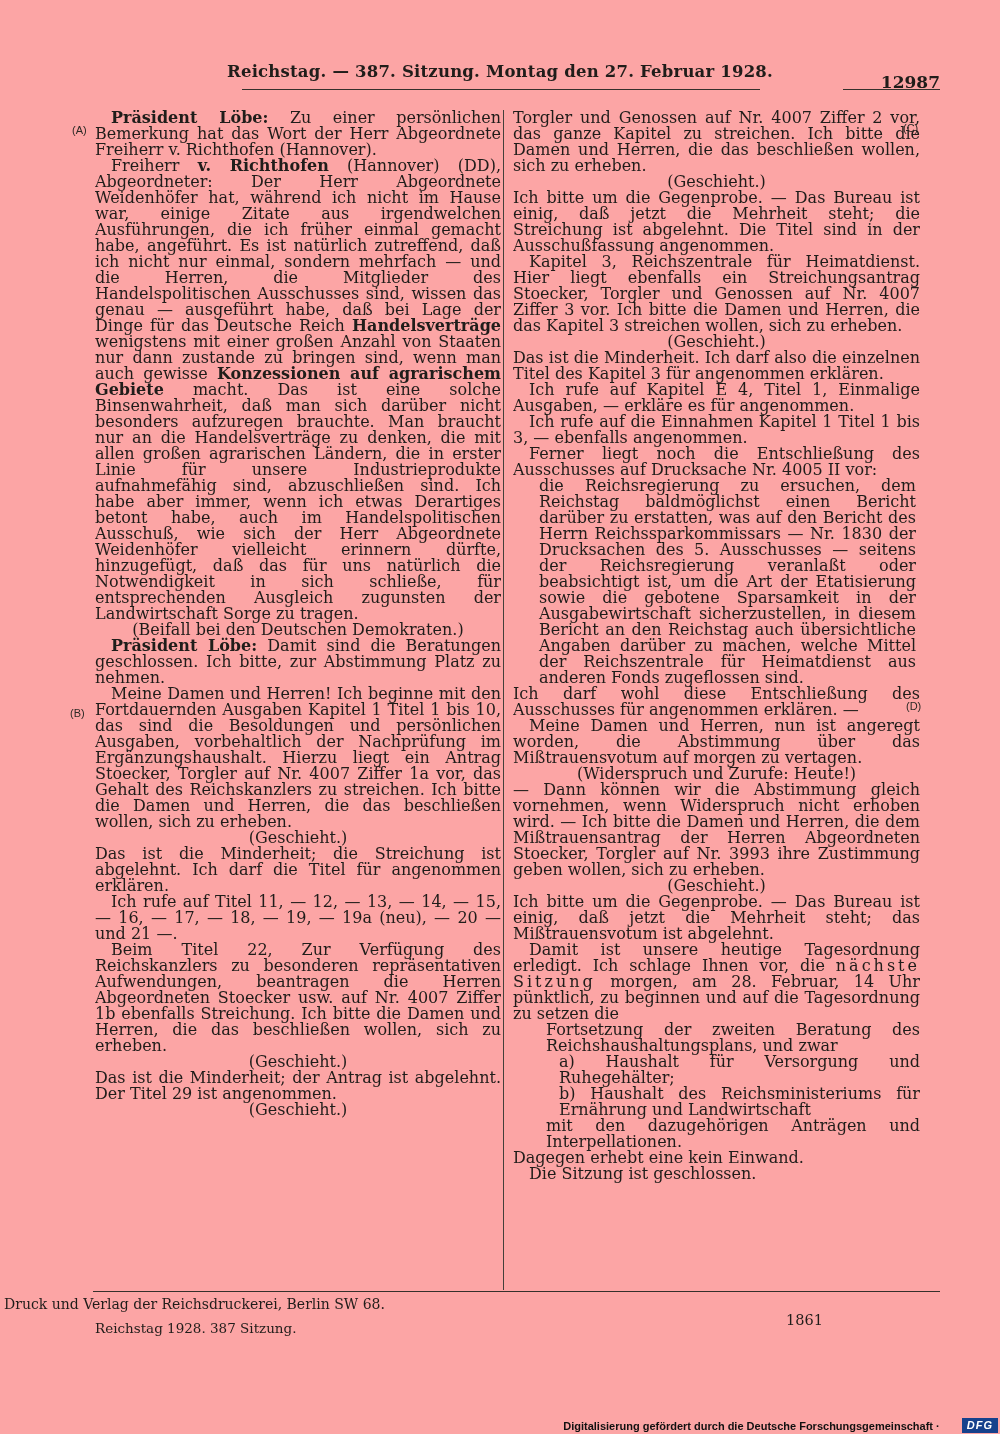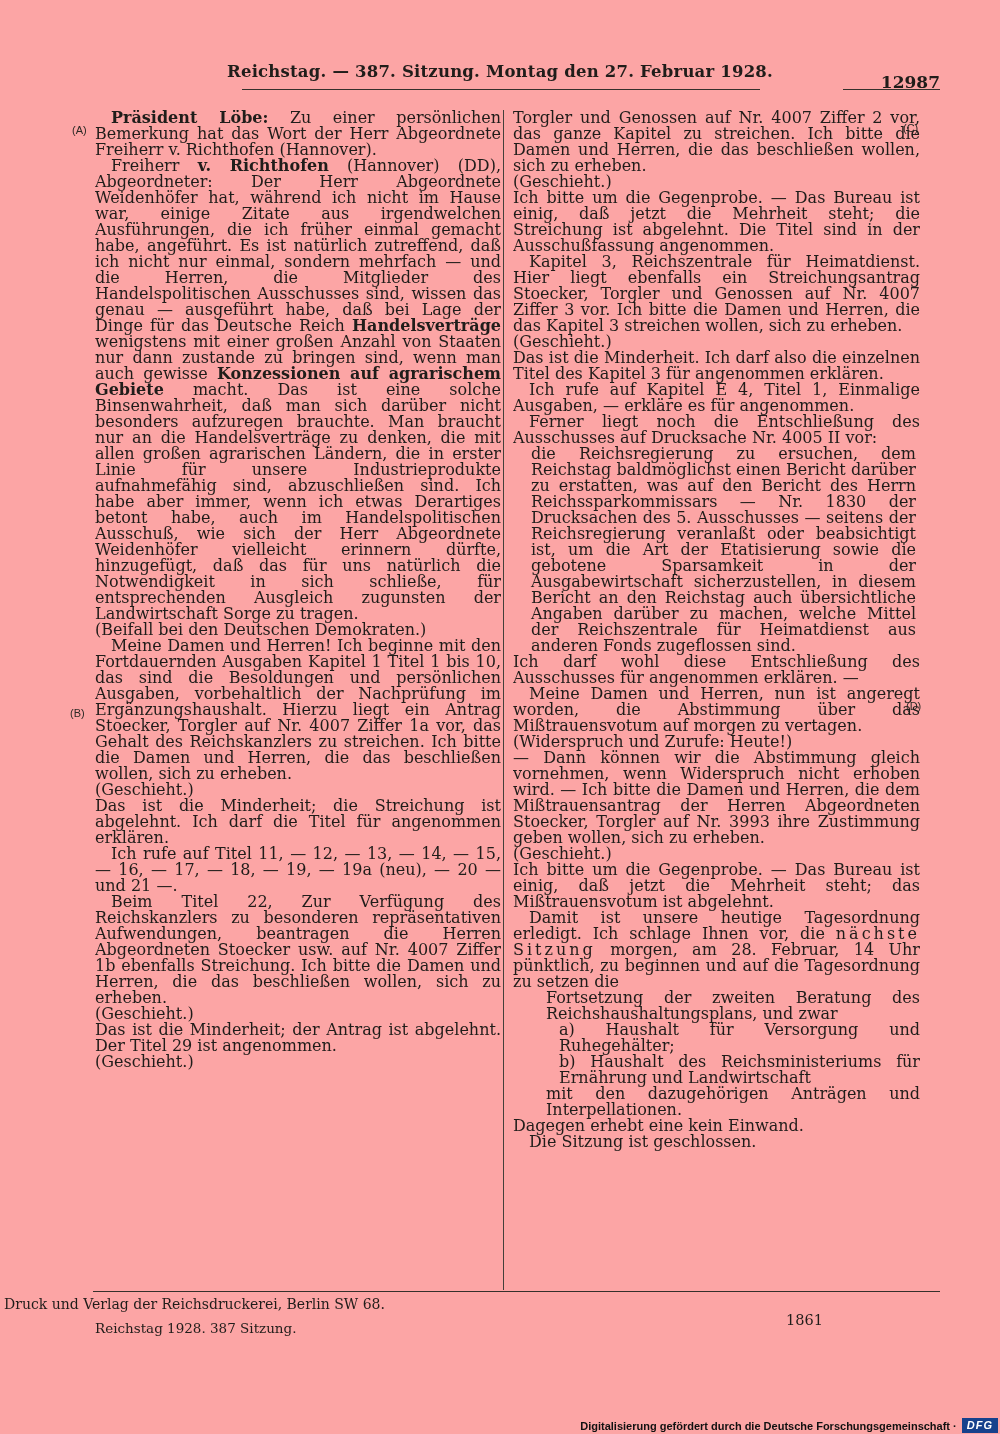"(Geschieht.)" .stage { text-align: none -> center }
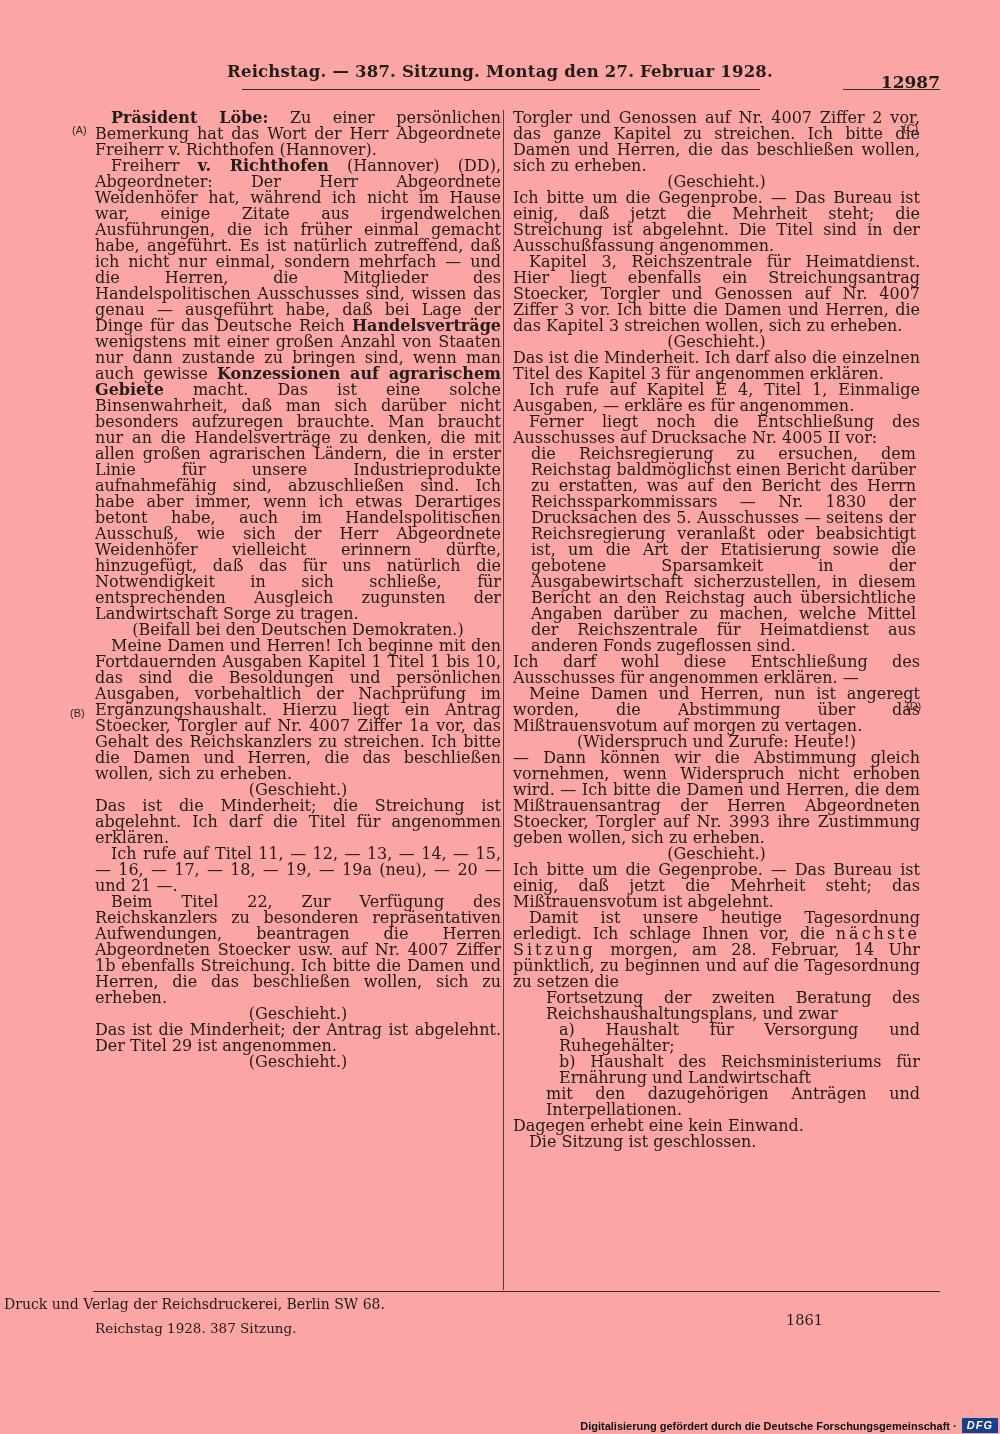"Ich rufe auf die Einnahmen" p.ind { html: none -> <p>Ich rufe auf die Einnahmen Kapitel 1 Titel 1 bis 3, — ebenfalls angenommen.</p> }
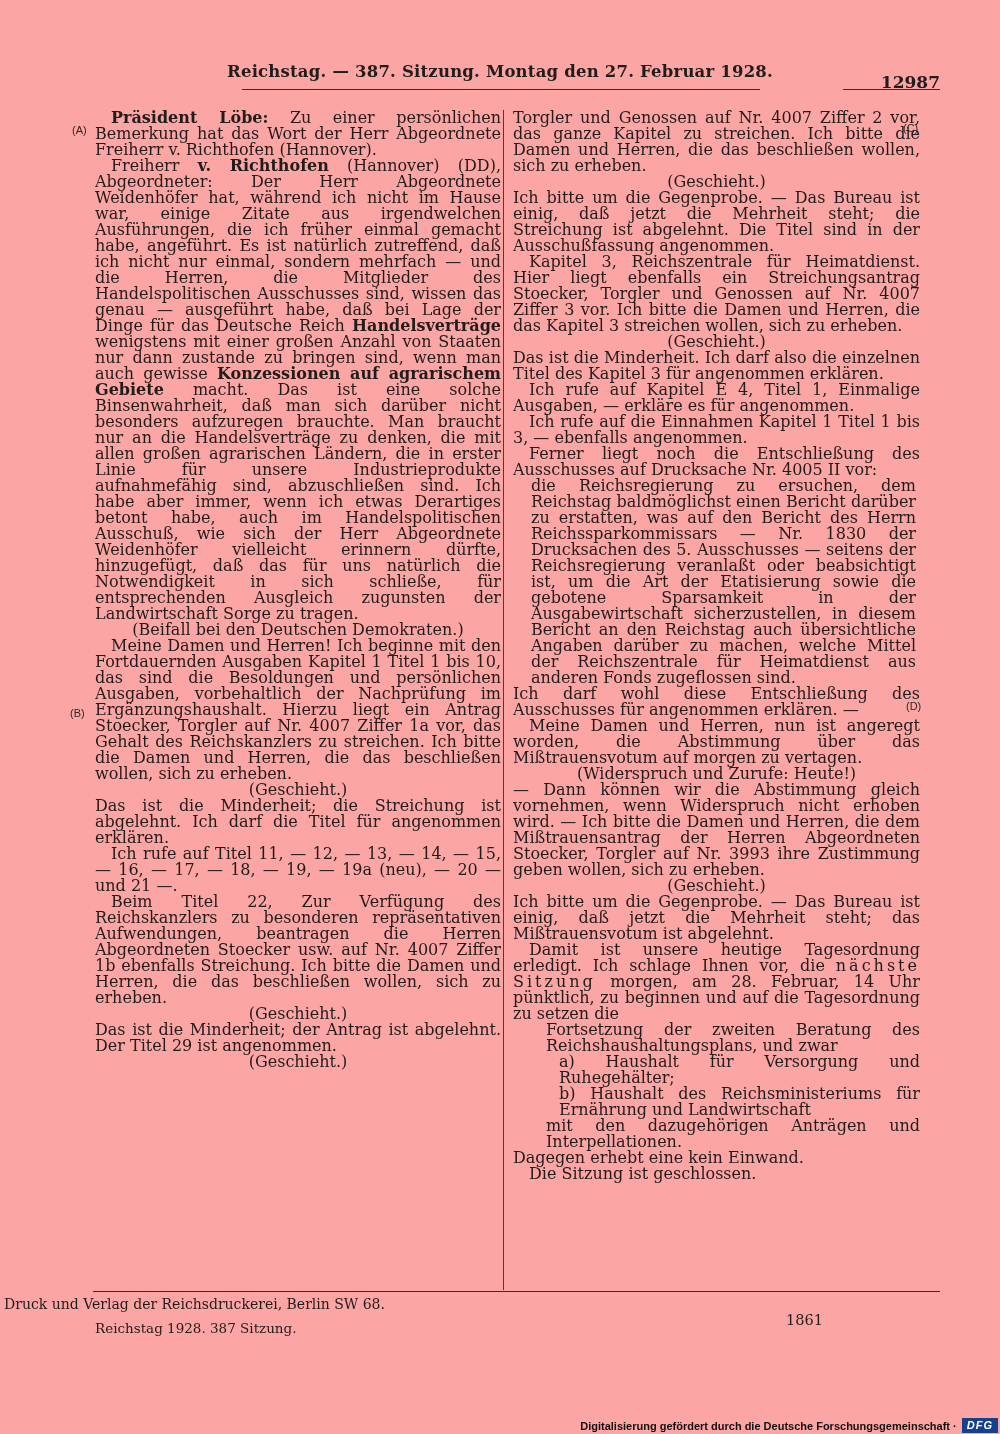"die Reichsregierung zu ersuchen, dem" .quote { margin-left: 18px -> 26px }
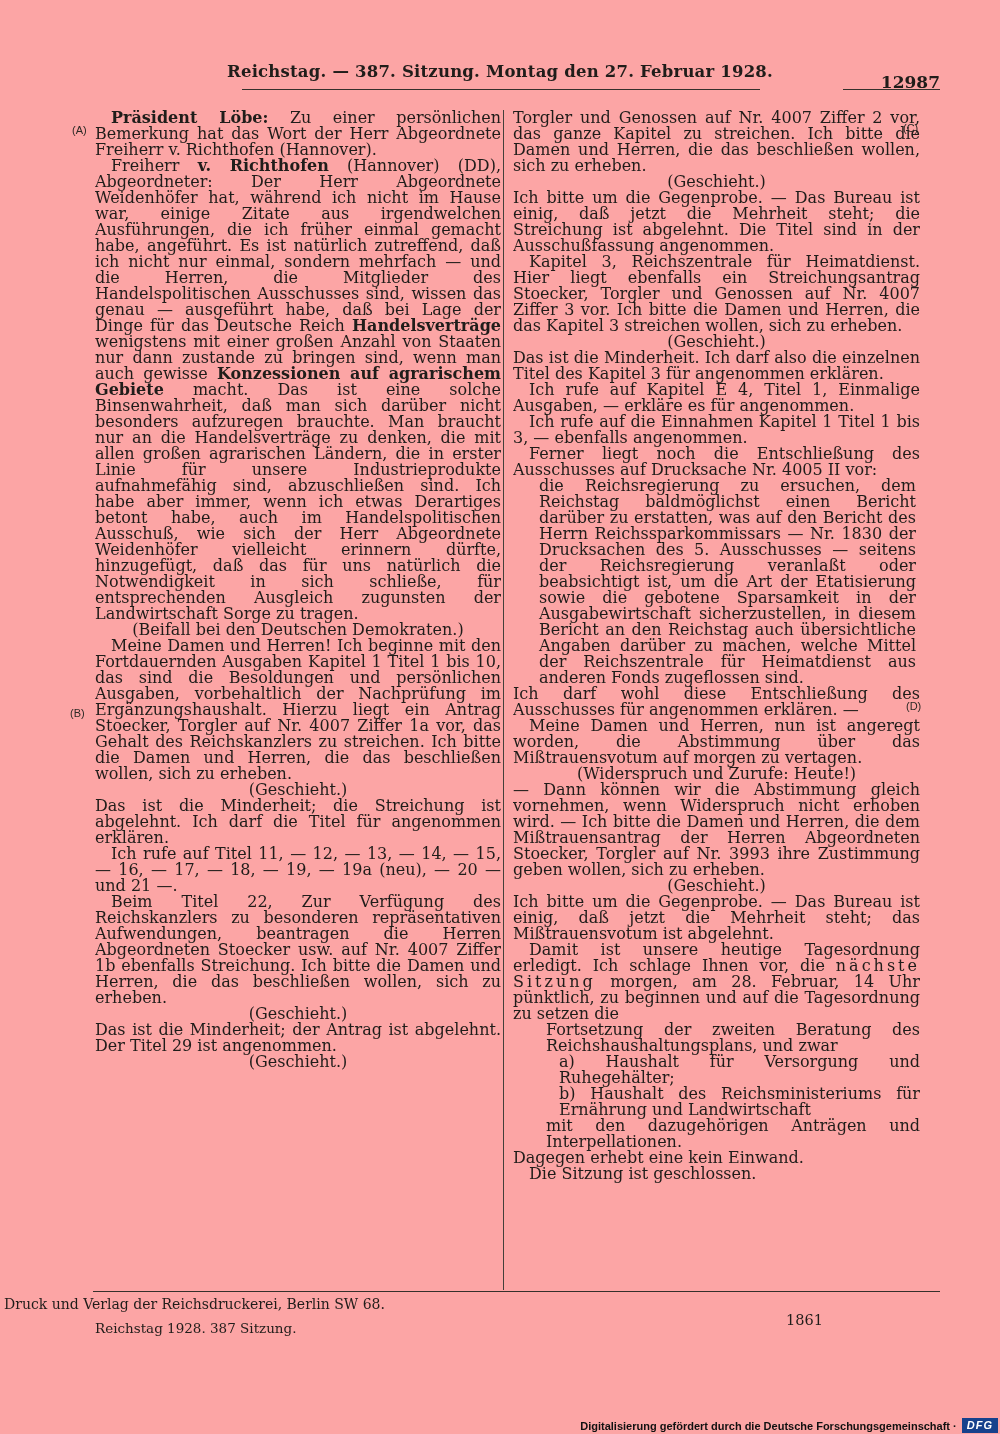"Präsident Löbe: Damit sind die" p.ind { html: none -> <p><span>Präsident Löbe:</span><span> Damit sind die Beratungen geschlossen. Ich bitte, zur Abstimmung Platz zu nehmen.</span></p> }
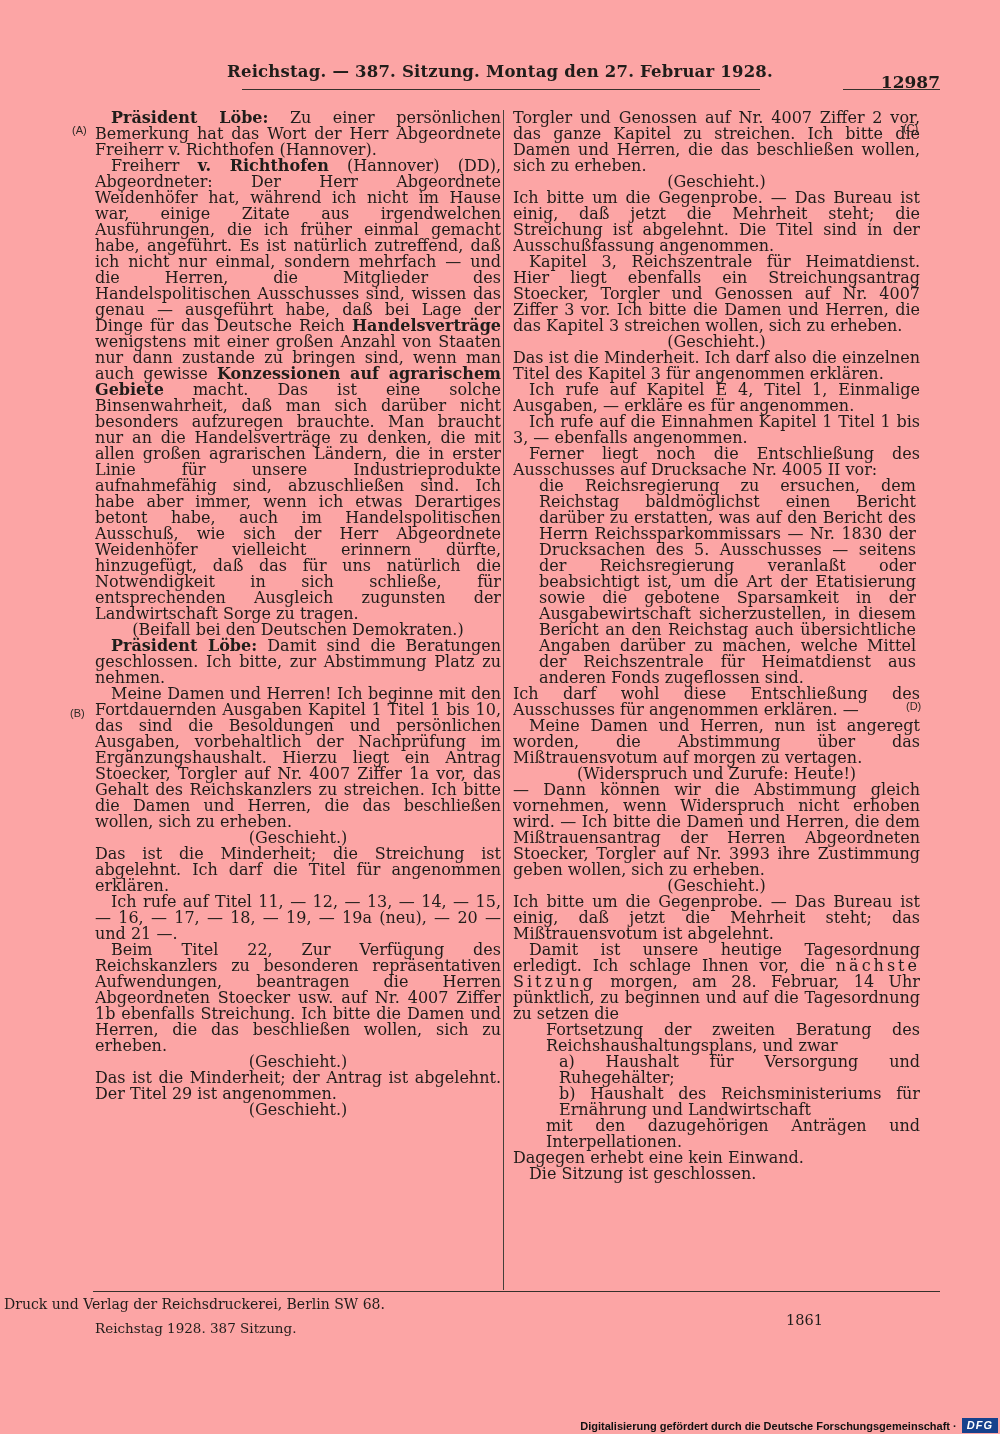"Digitalisierung gefördert durch die" .dfg { gap: 5px -> 22px }
